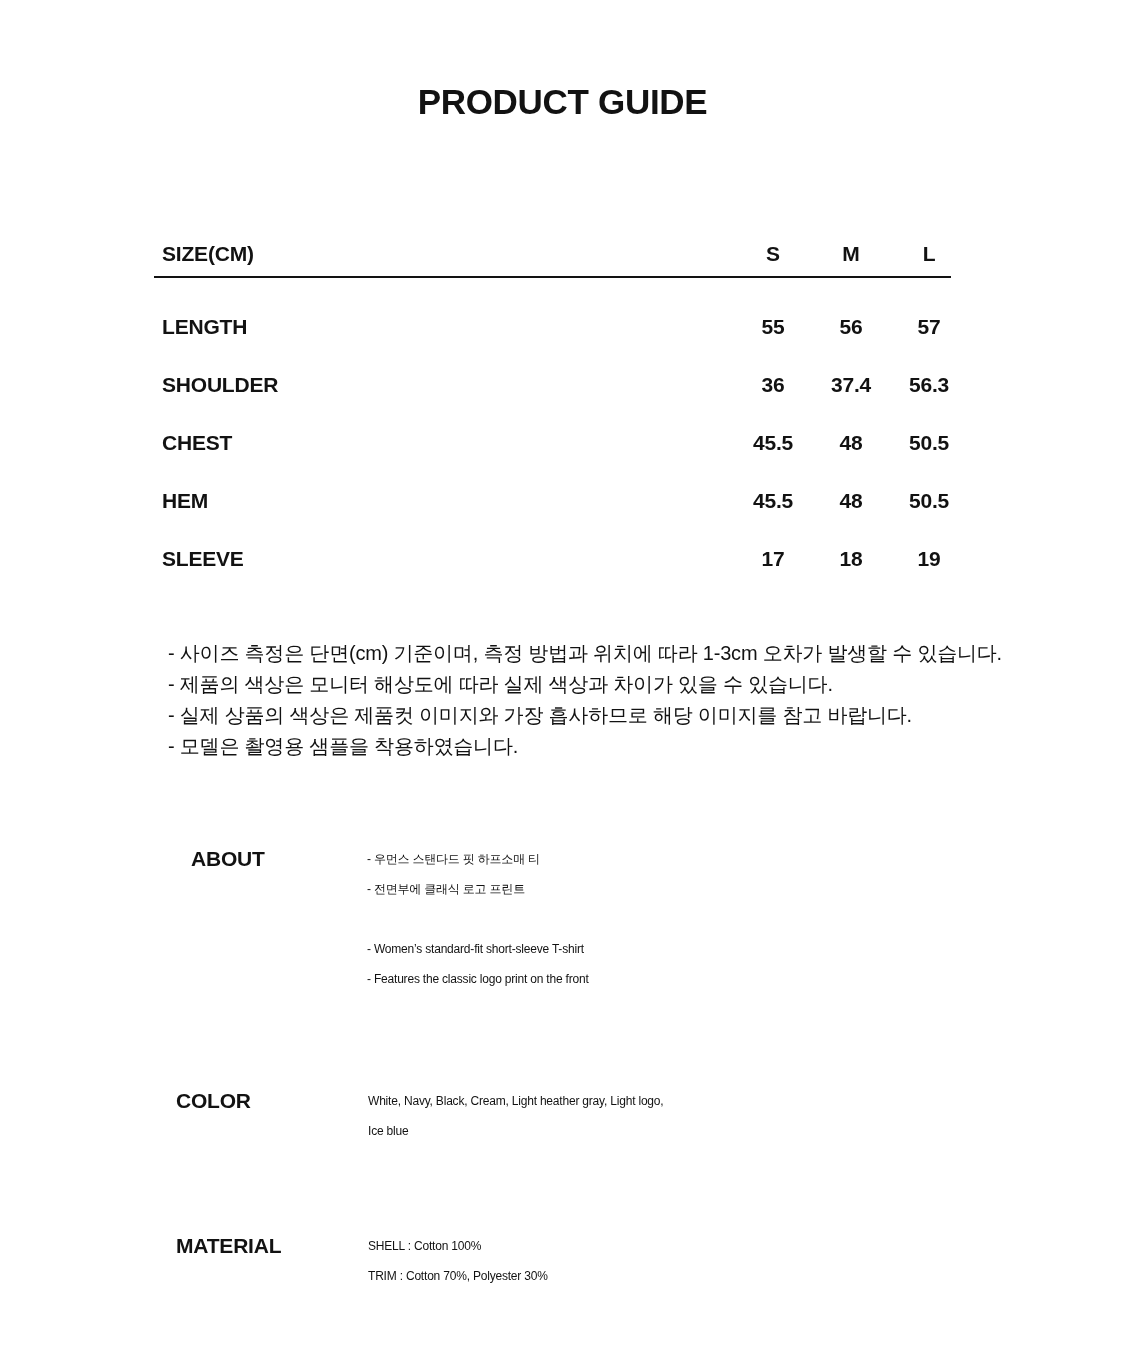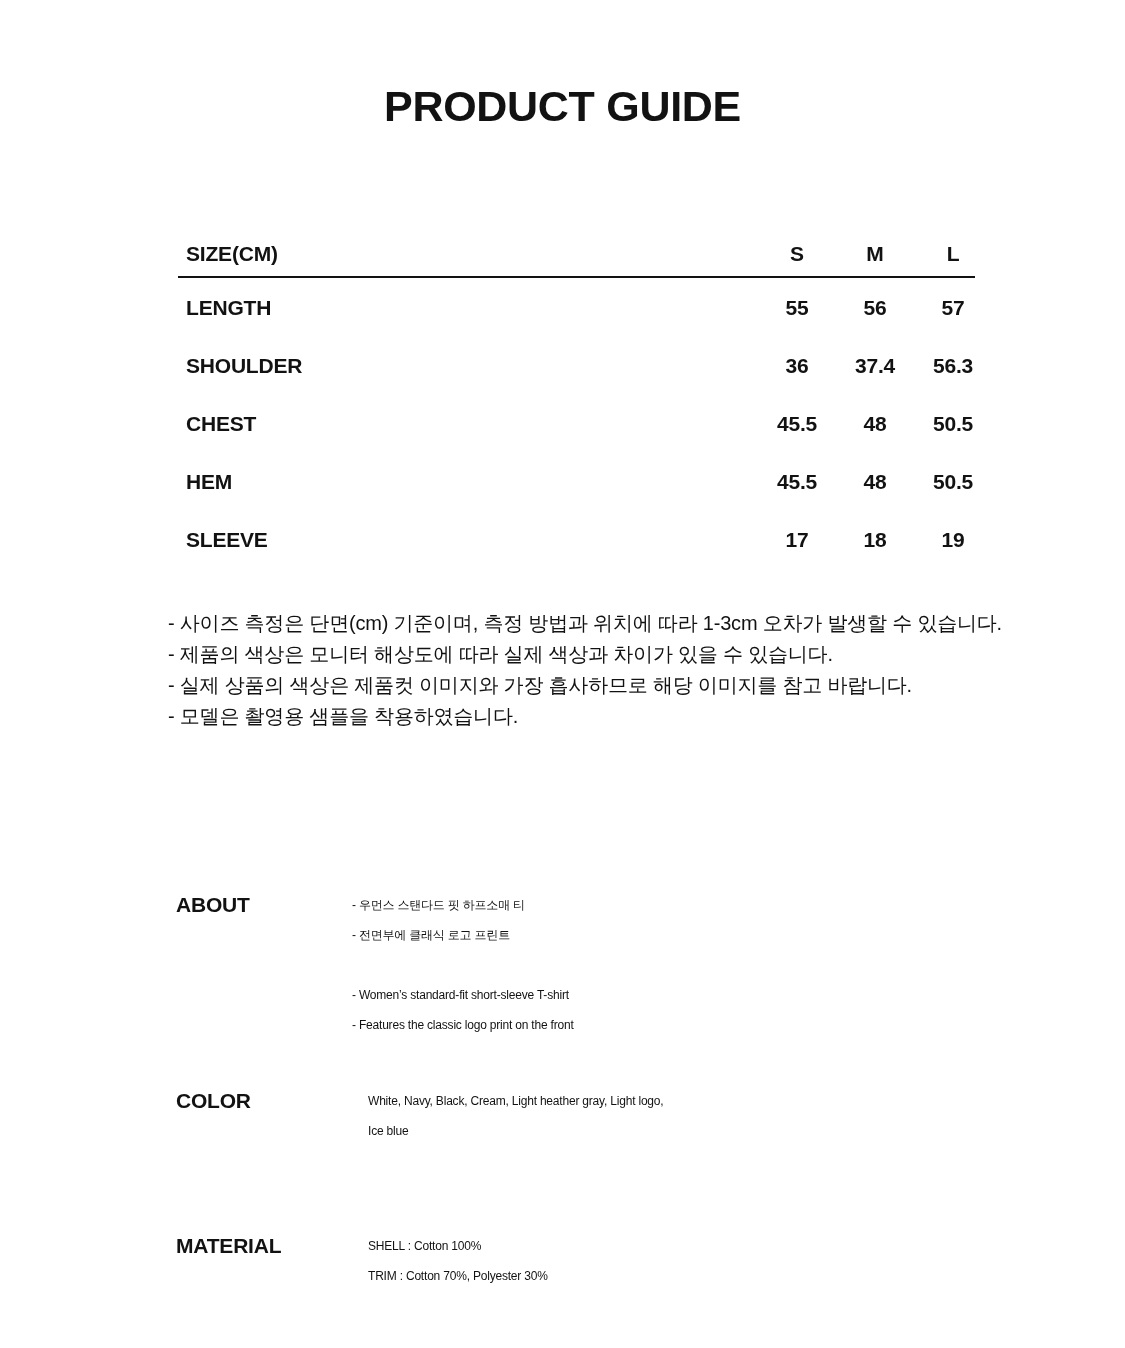"PRODUCT GUIDE" .title { font-size: 43px -> 35px }
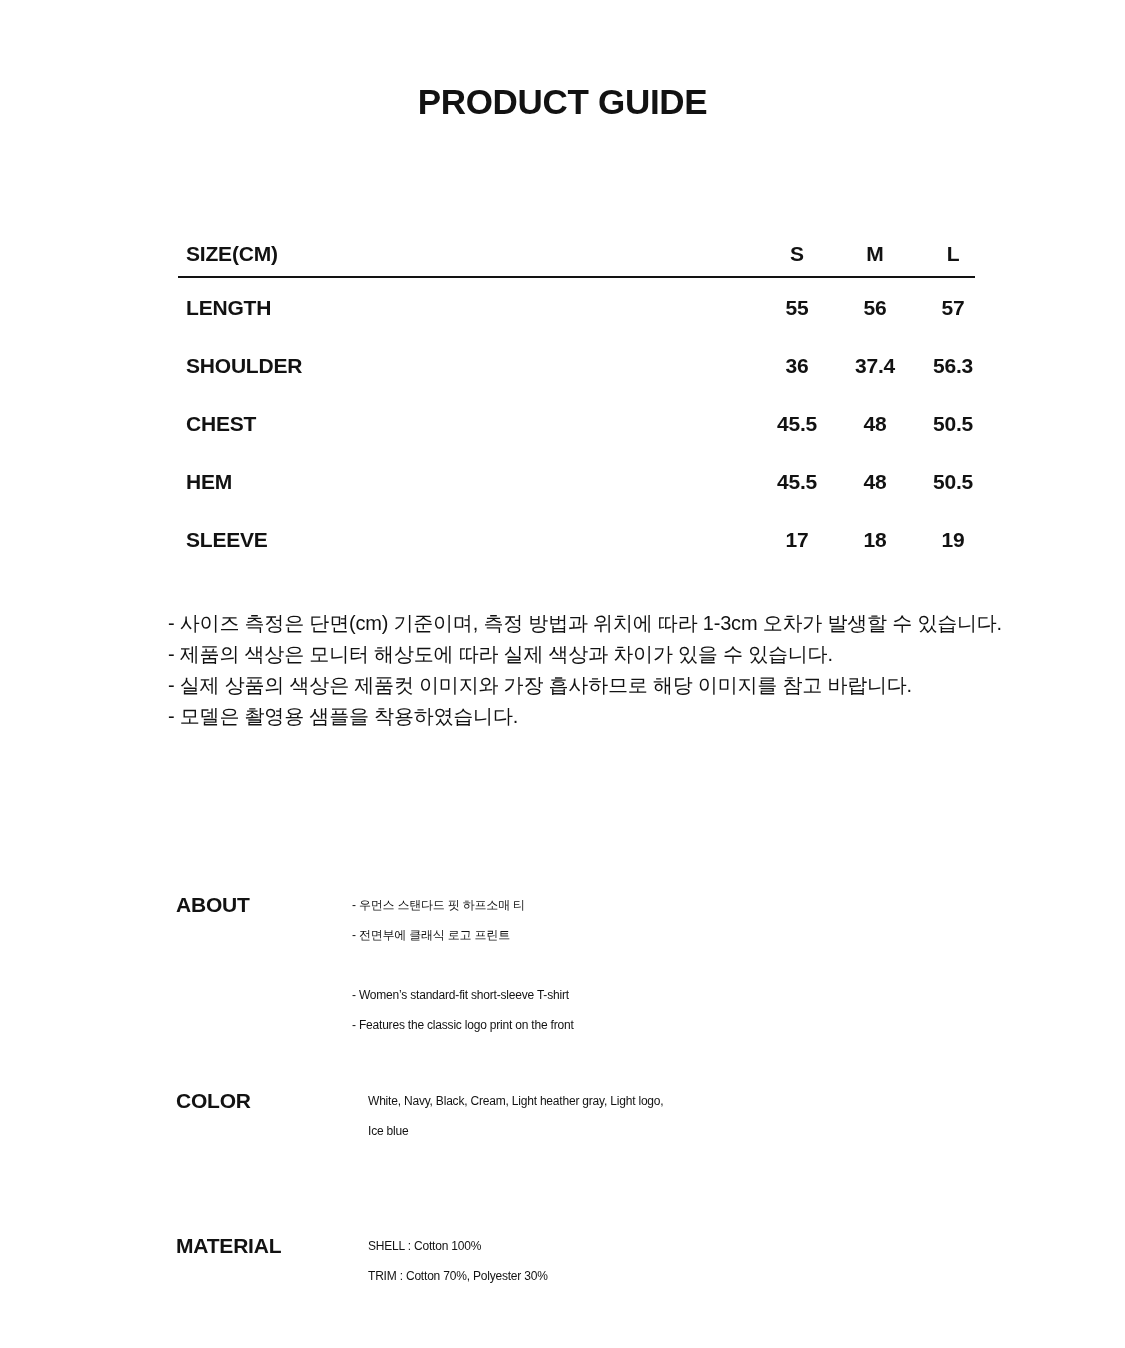"SIZE(CM)" .size-table { left: 178px -> 154px }
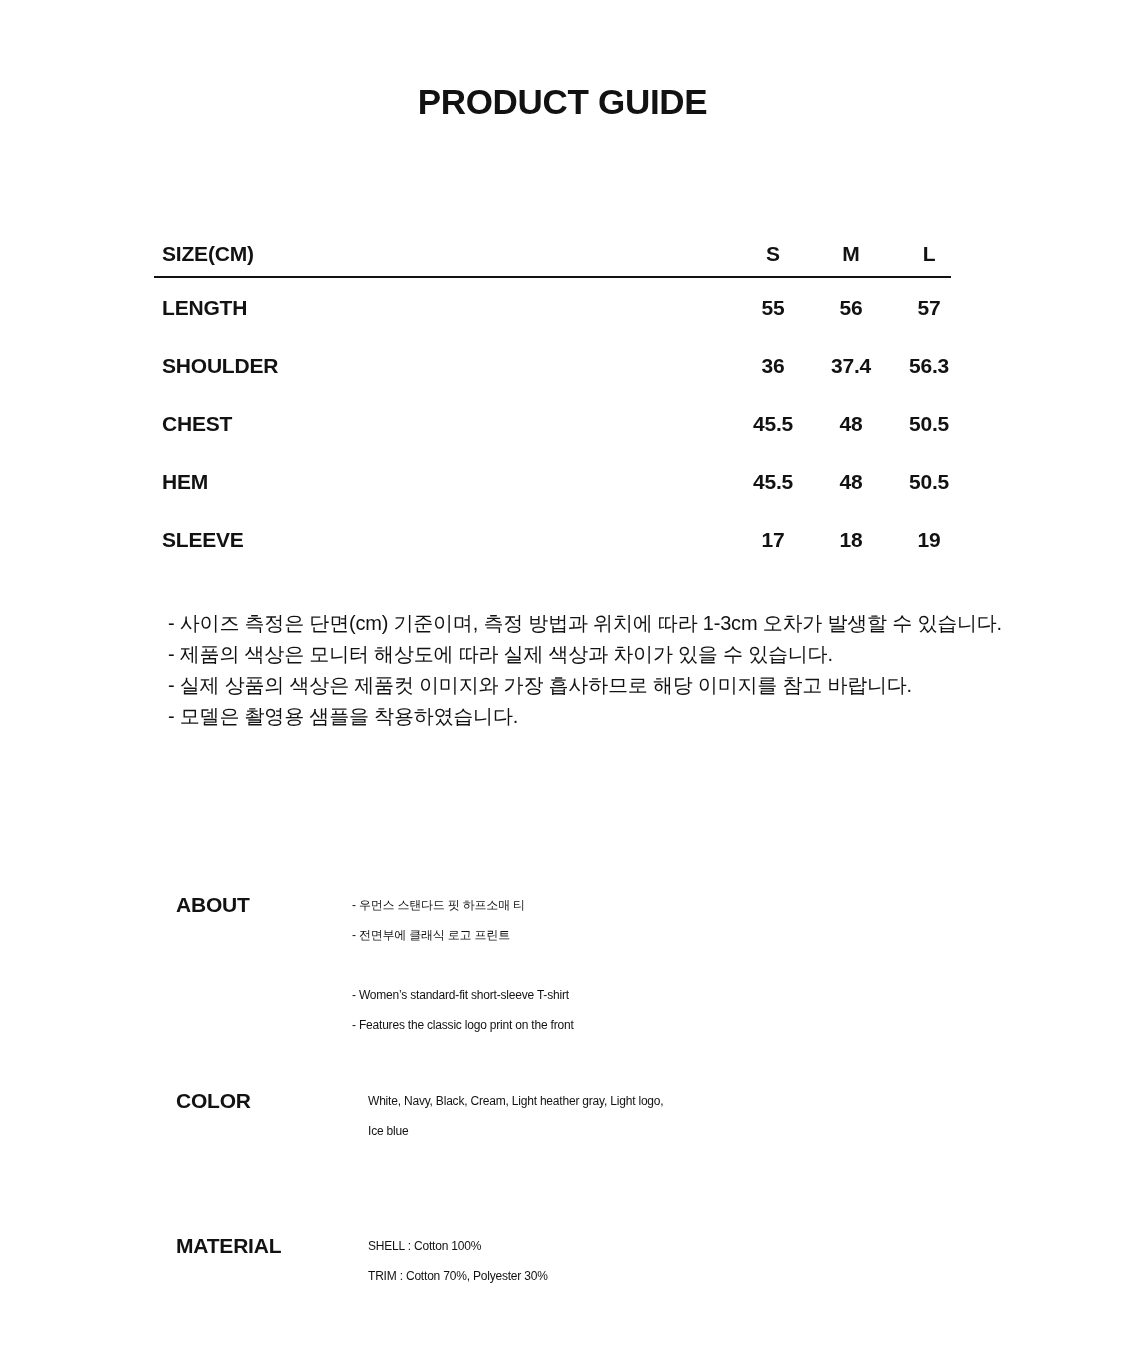"LENGTH" .t-body { padding-top: 1px -> 20px }
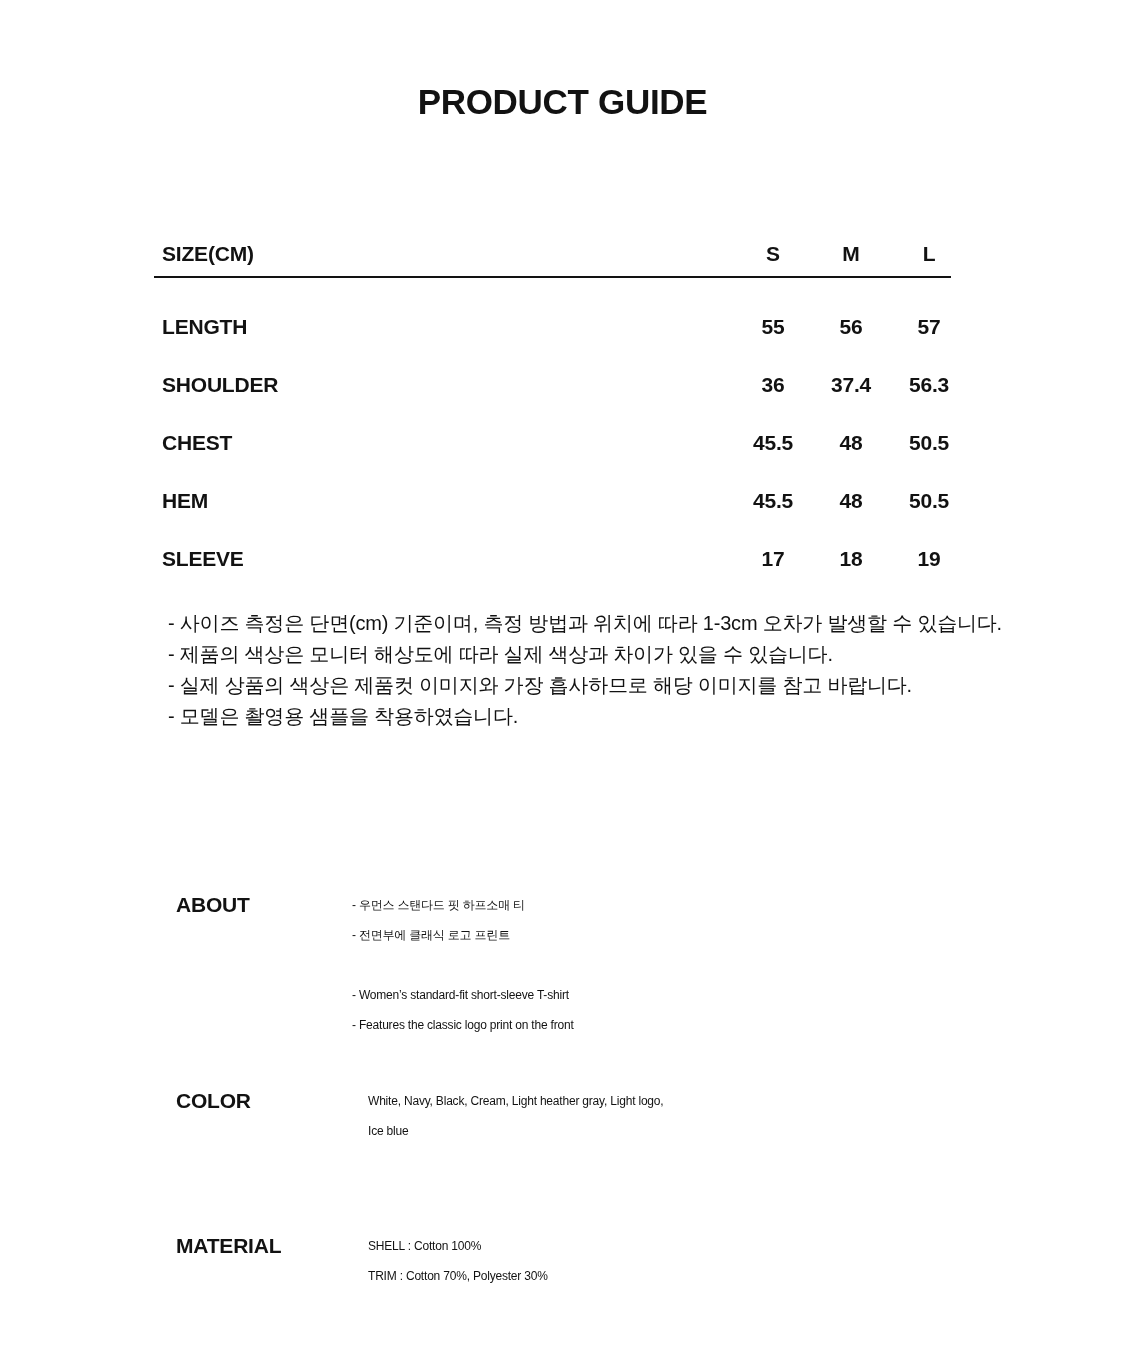"- 사이즈 측정은 단면(cm) 기준이며," .notes { top: 608px -> 638px }
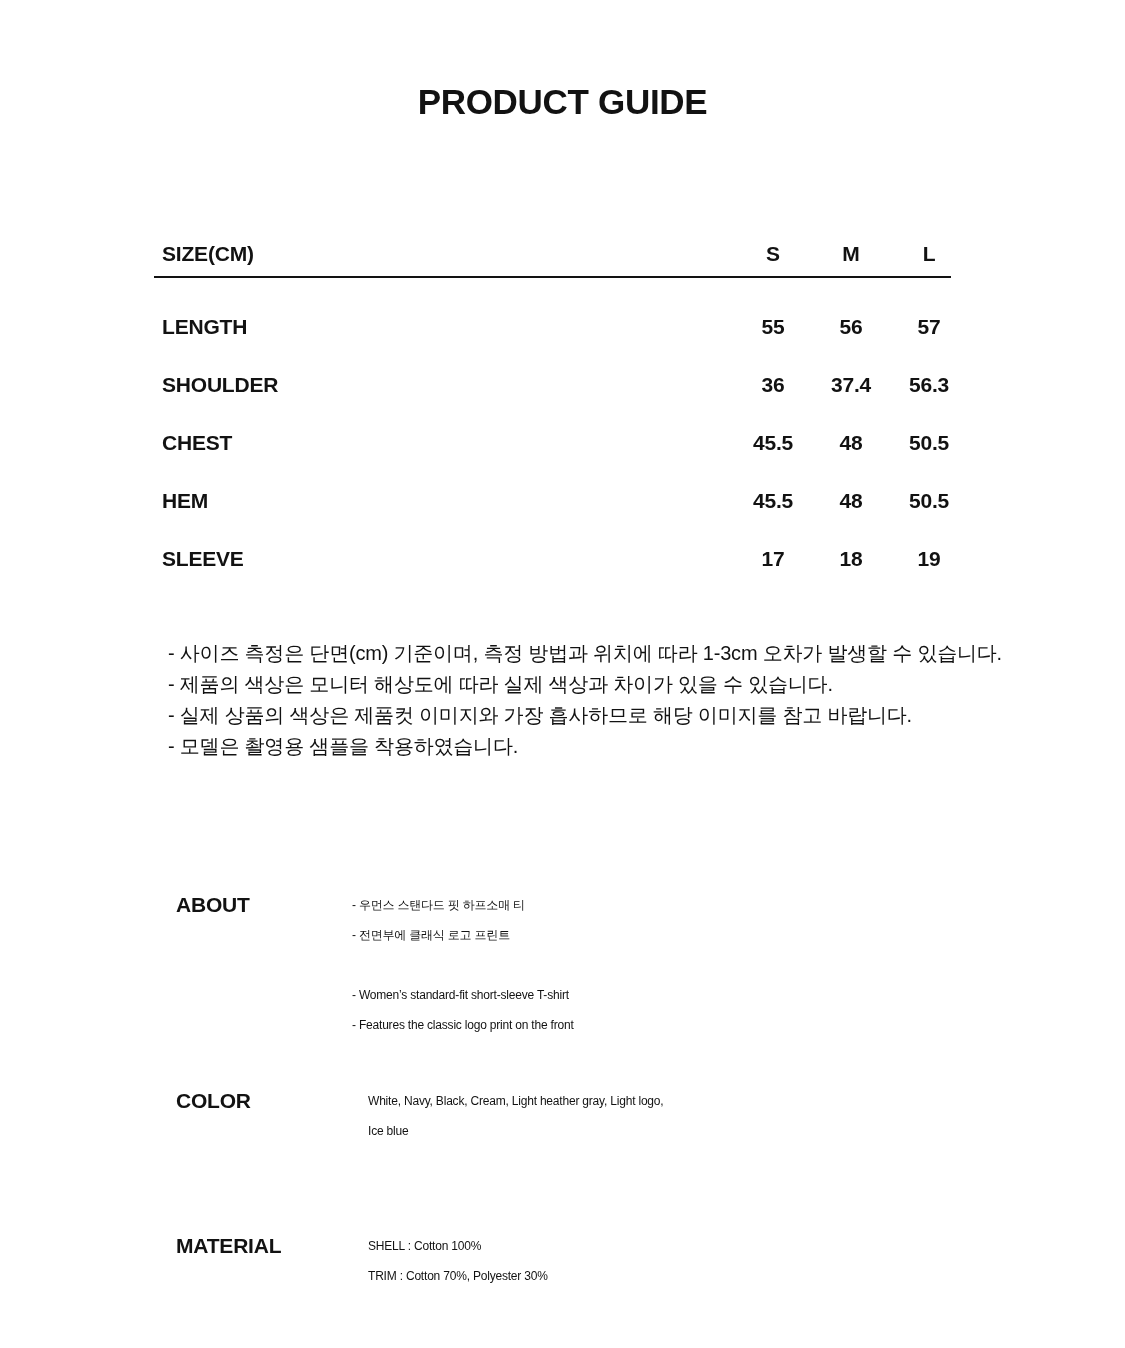"ABOUT" .sec-about { margin-left: none -> 15px; top: 890px -> 844px }
